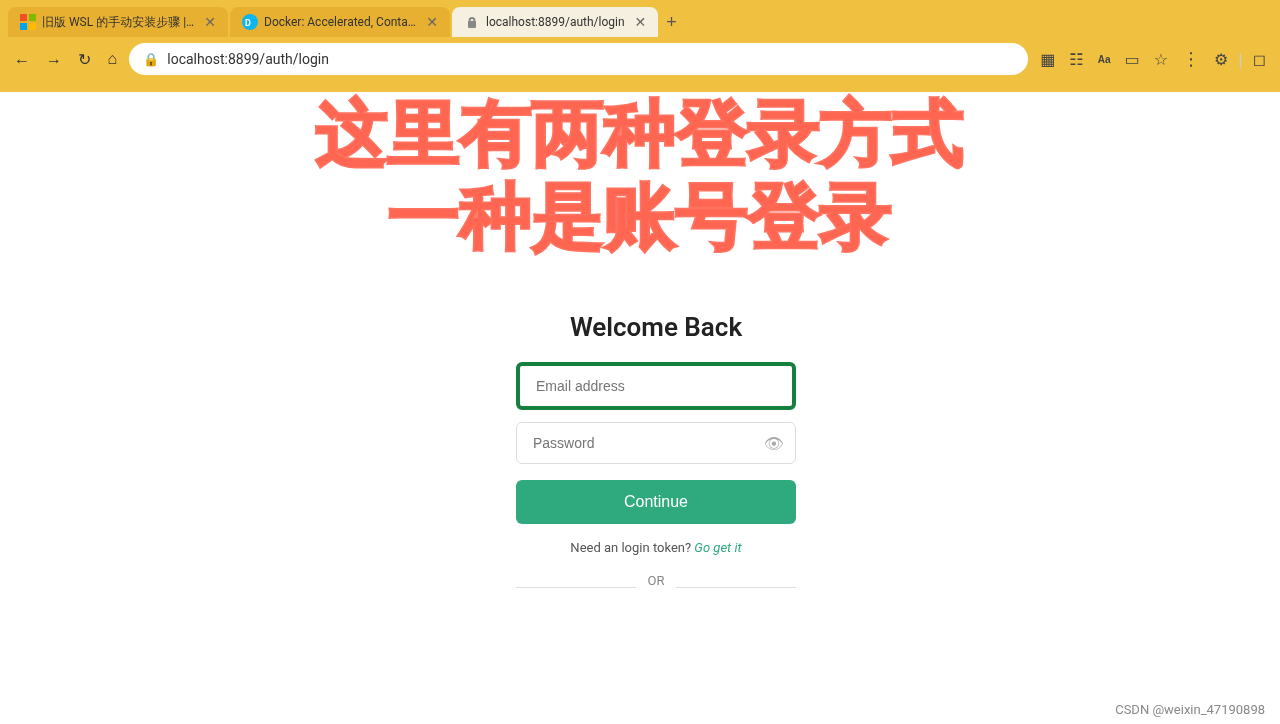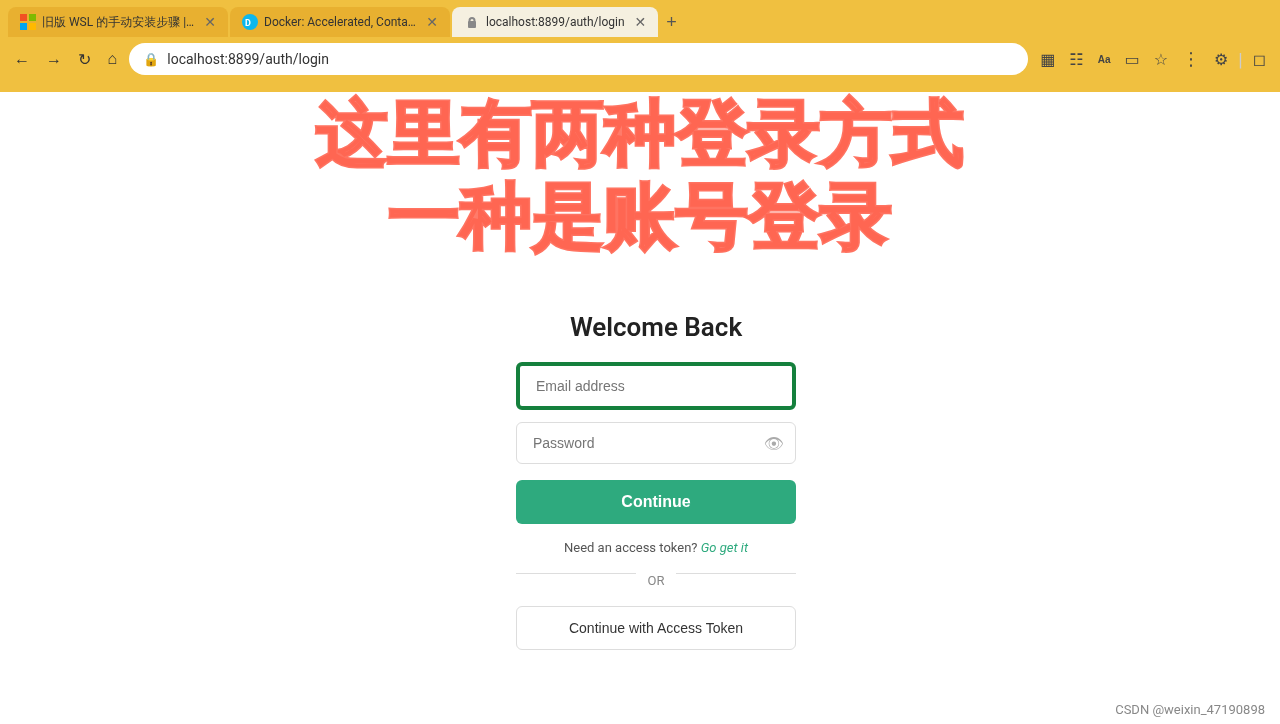"Continue" .continue-btn { font-weight: 700 -> 400 }
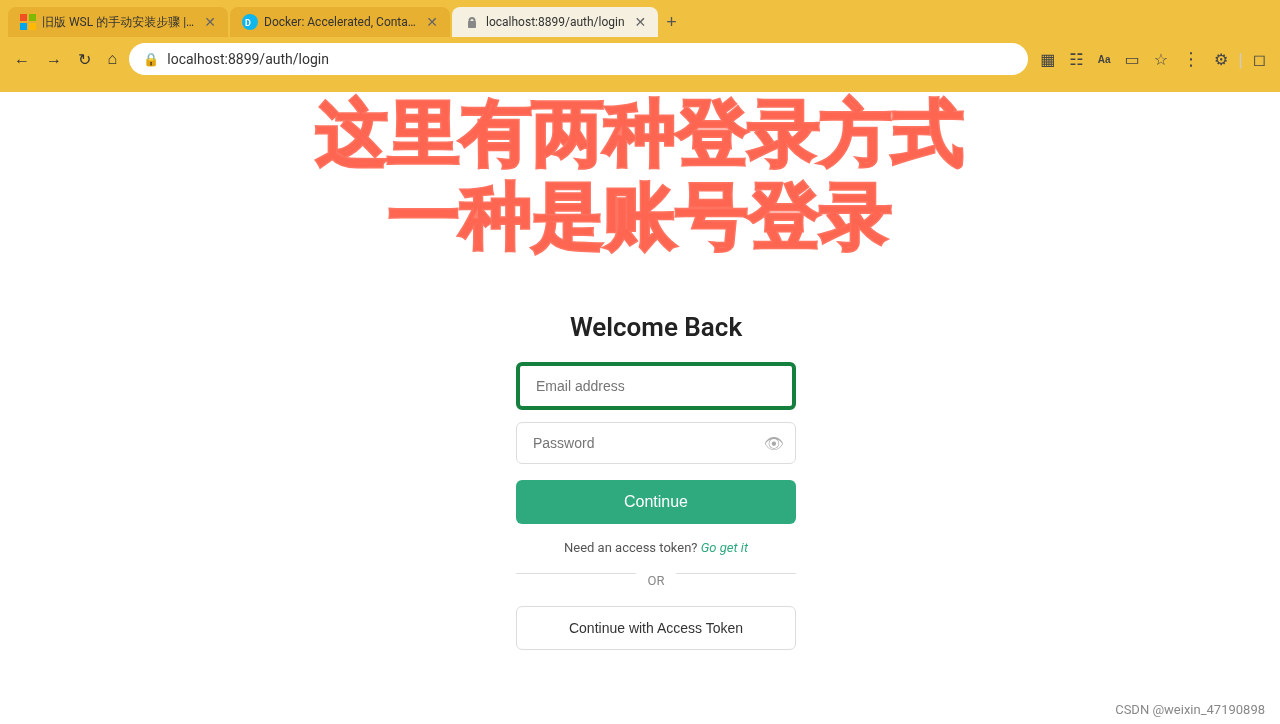"Need an access token?" span { text: access -> login }
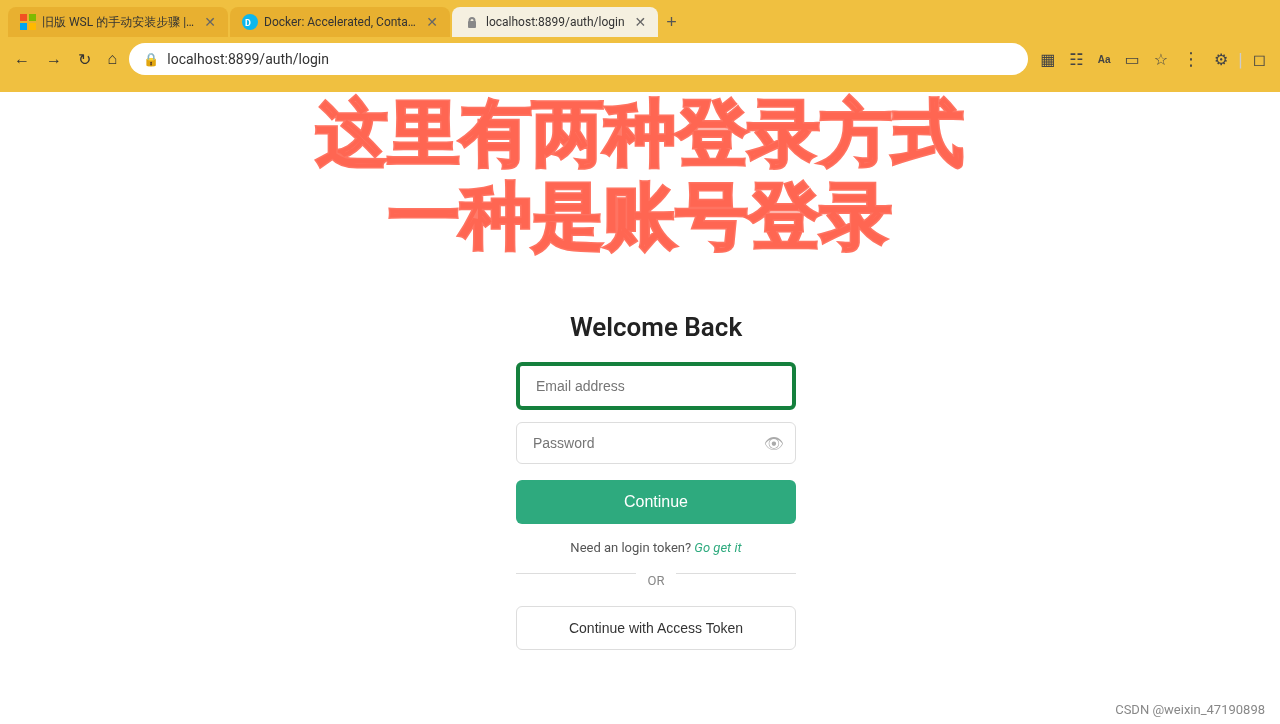"OR" .or-divider { align-items: flex-start -> flex-end }
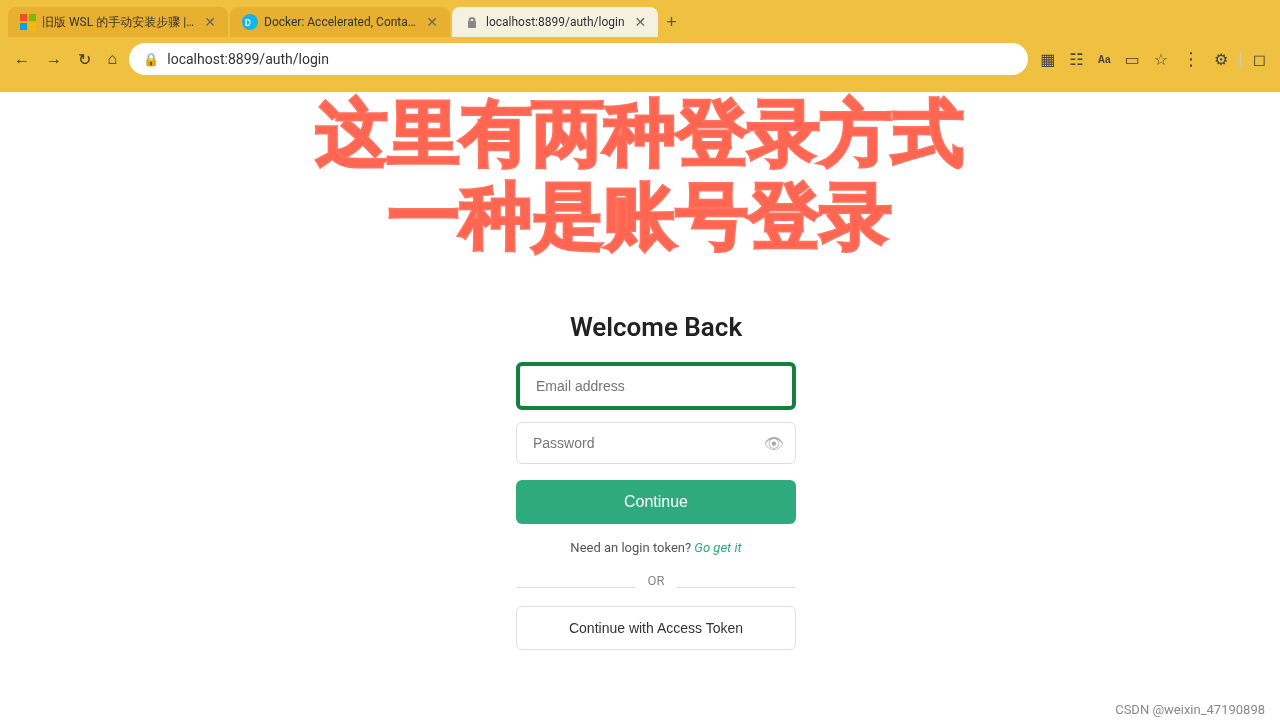"Continue with Access Token" button.access-token-btn { html: <button>Continue with Access Token</button> -> none }
